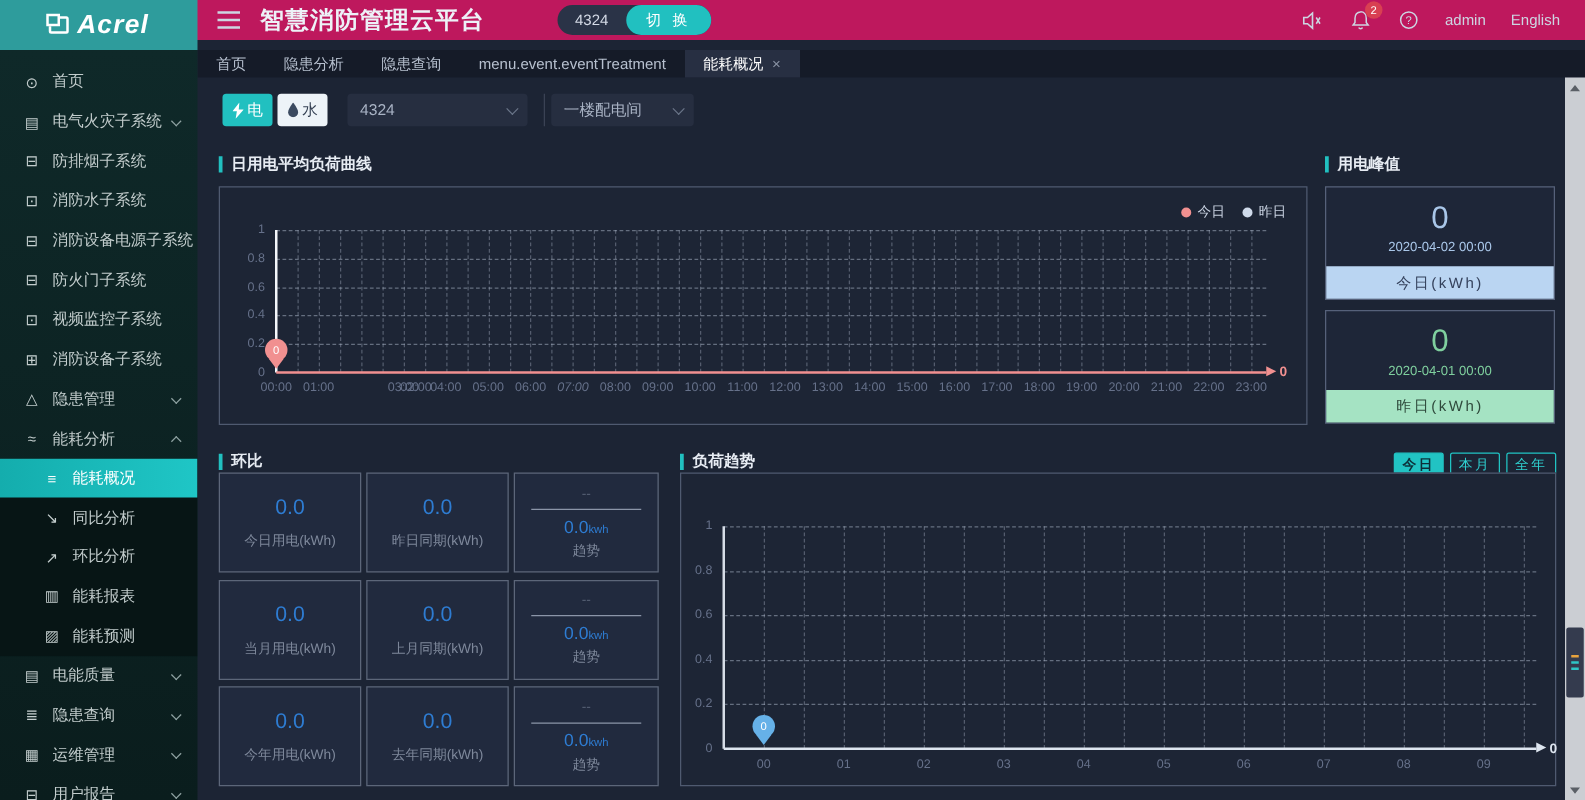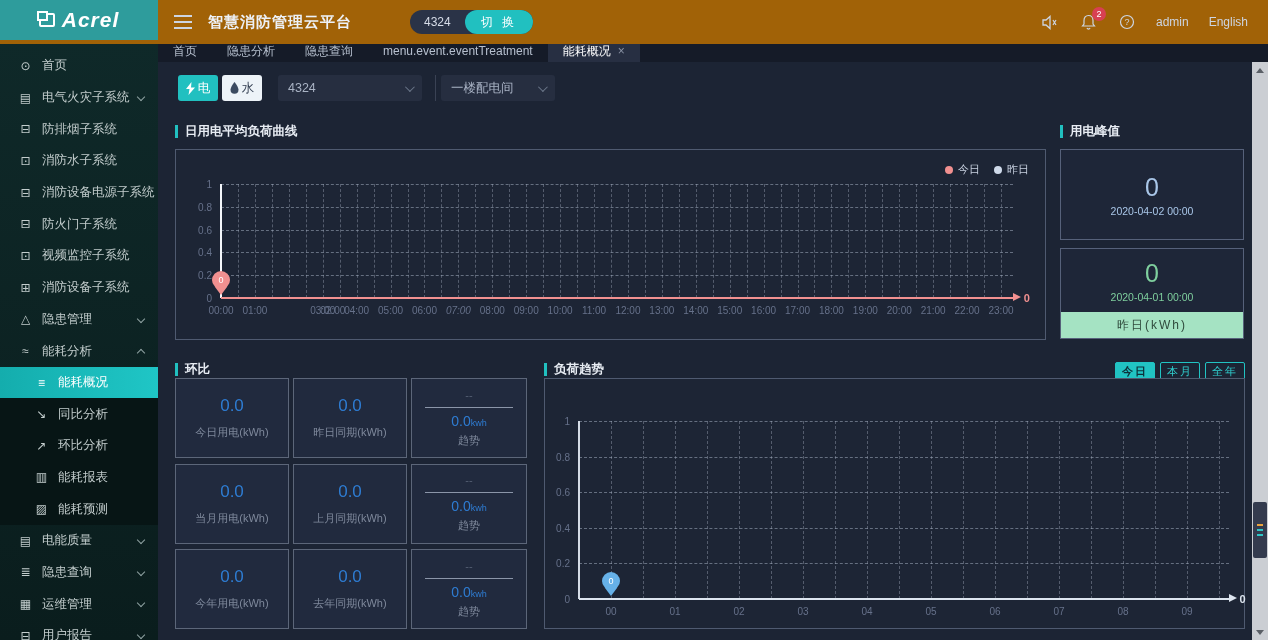"Acrel" .topbar { background: #a16207 -> #be185d; height: 44px -> 32px }
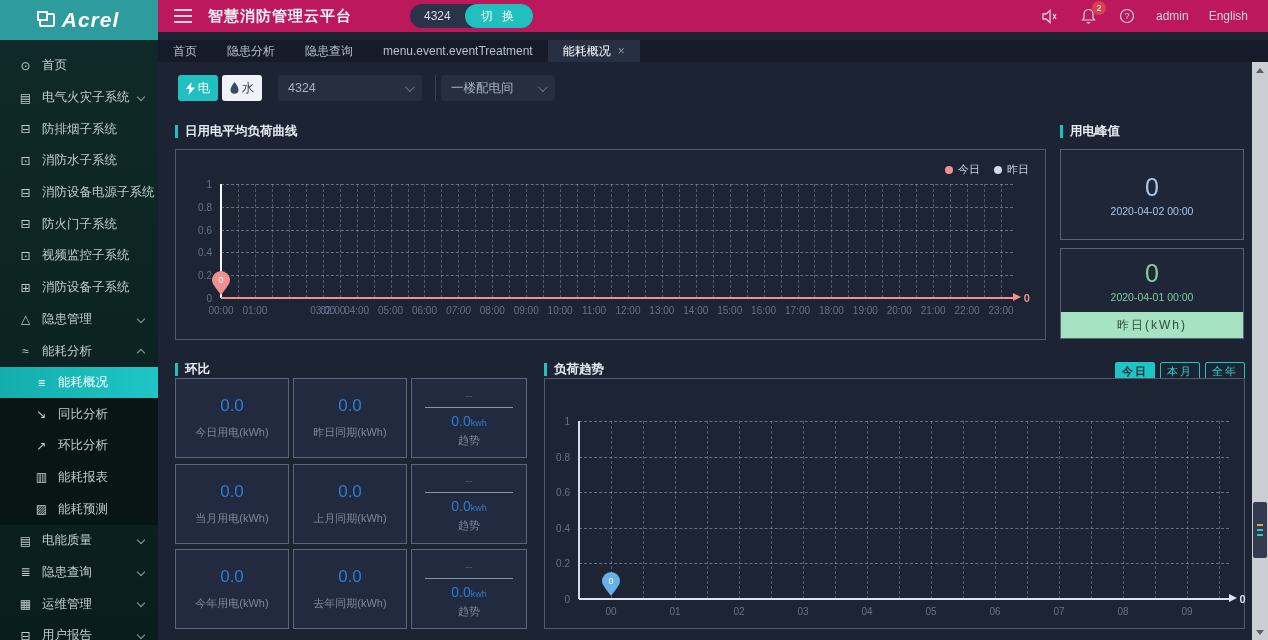"智慧消防管理云平台" .apptitle { font-size: 15px -> 19px }
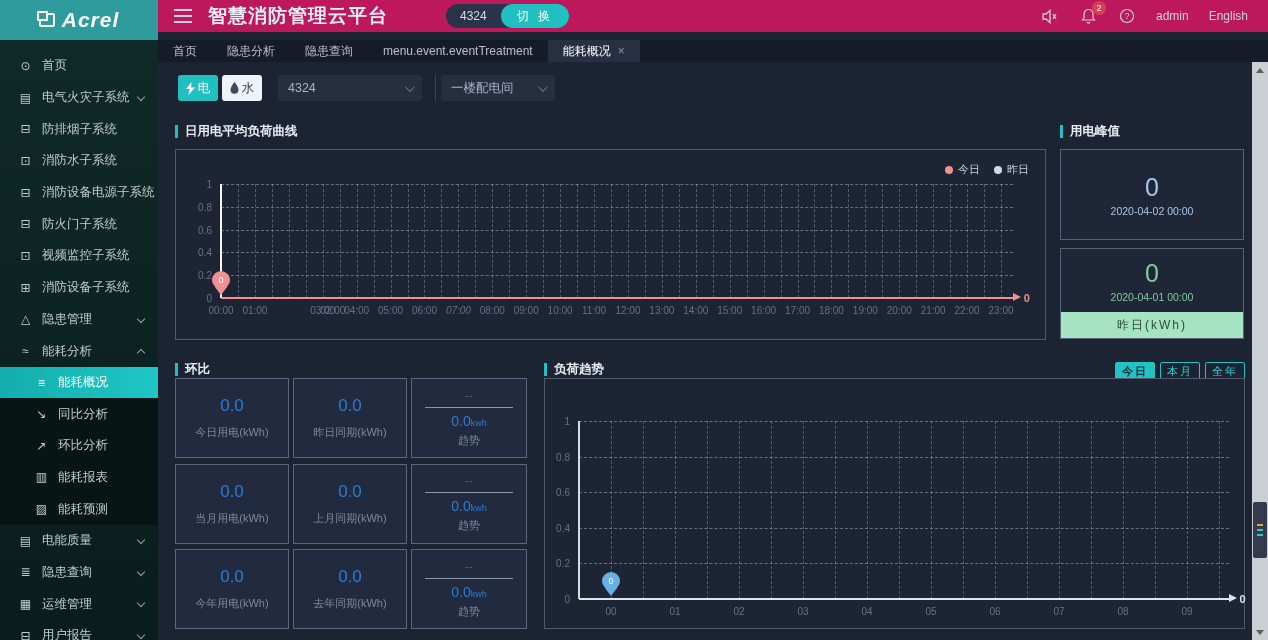"今日(kWh)" div.peak-footer { html: none -> <div>今日(kWh)</div> }
